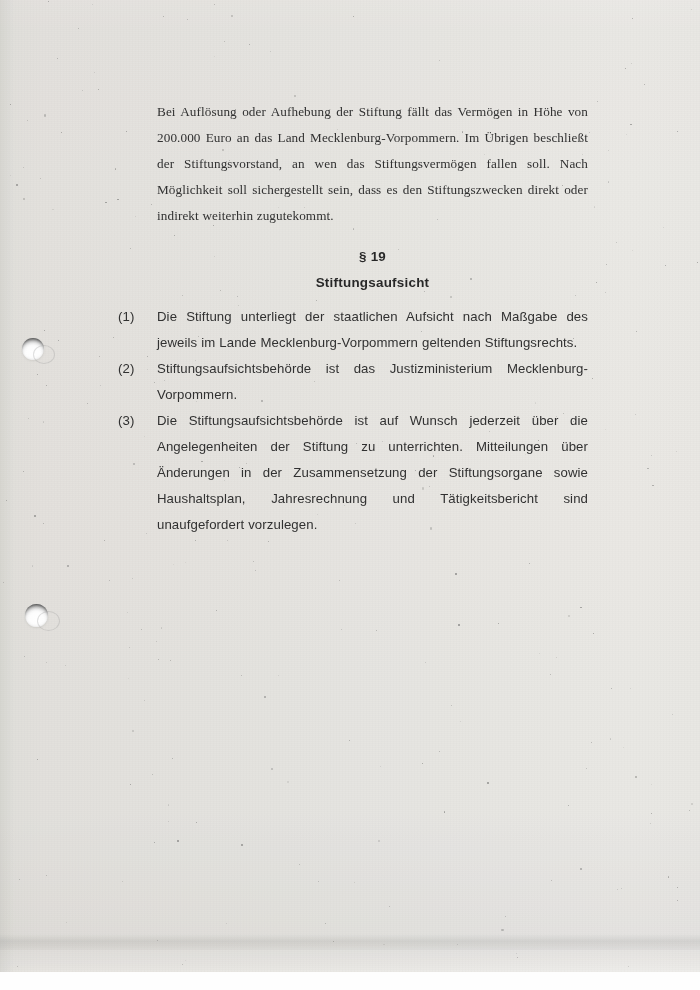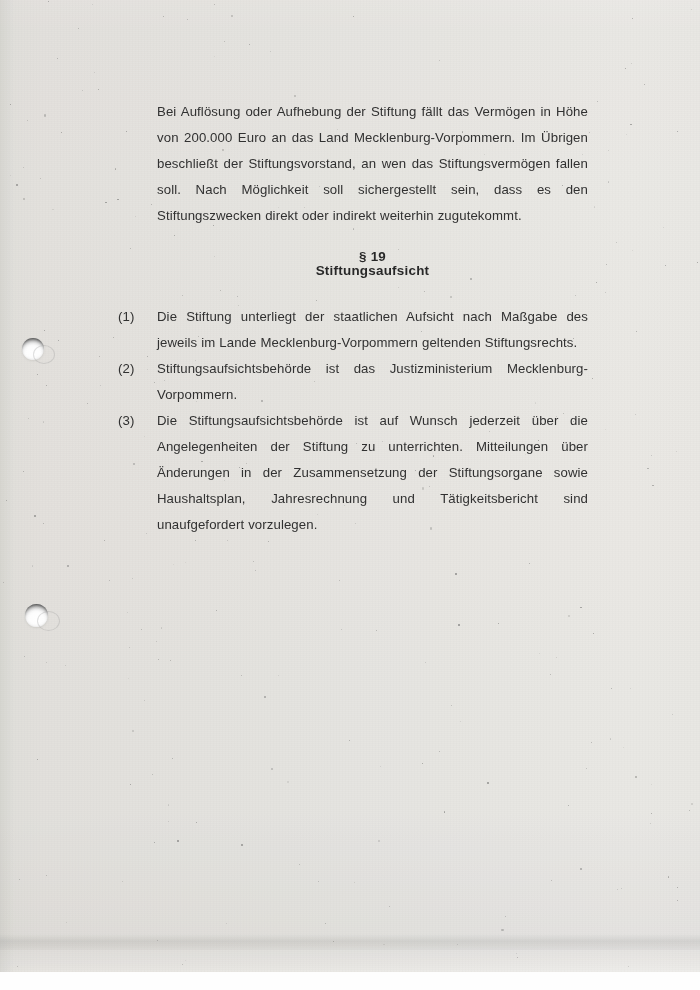"Bei Auflösung oder Aufhebung der" div.para { font-family: none -> Liberation Serif, serif }
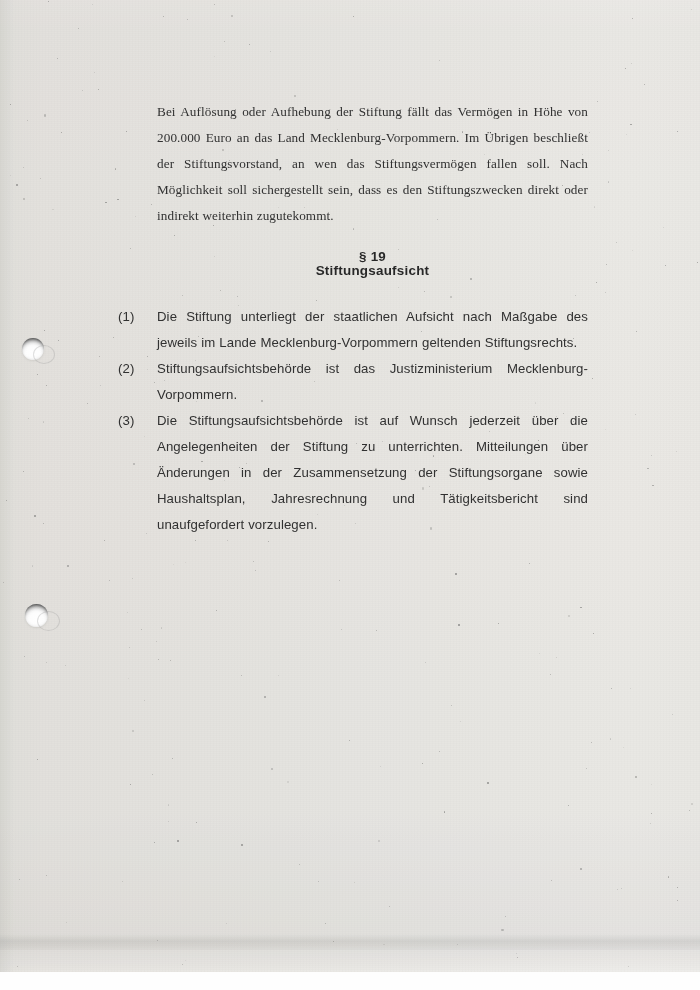"Stiftungsaufsicht" div.heading { top: 261px -> 273px }
